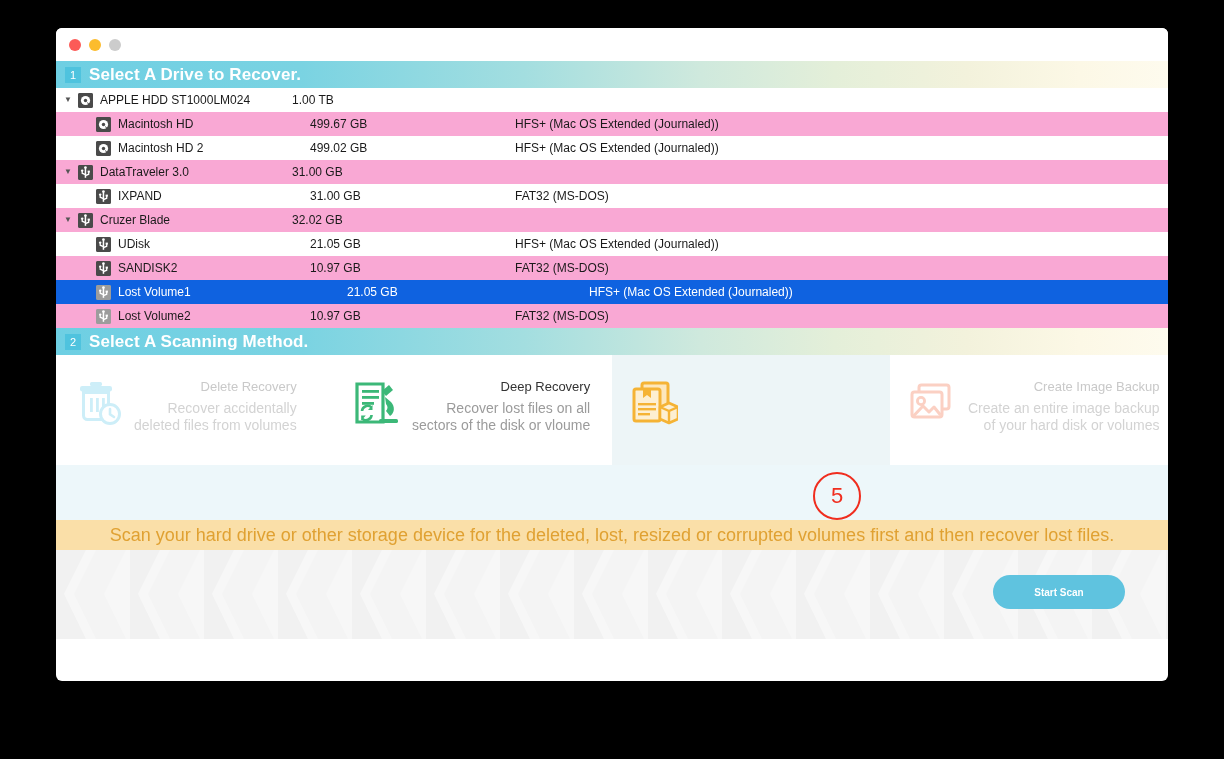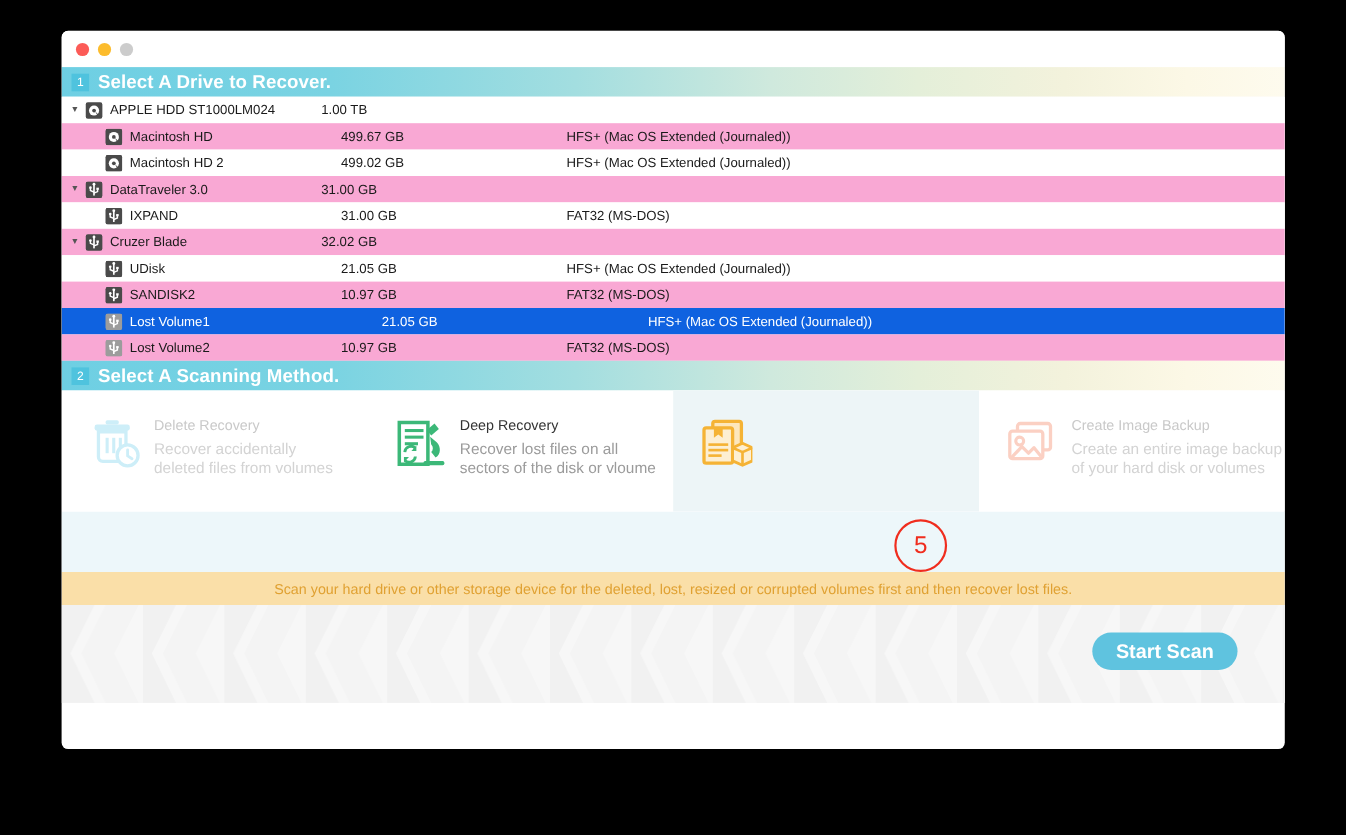"Delete Recovery" .method { padding: 22px 0 0 24px -> 22px 0 0 18px; text-align: none -> right }
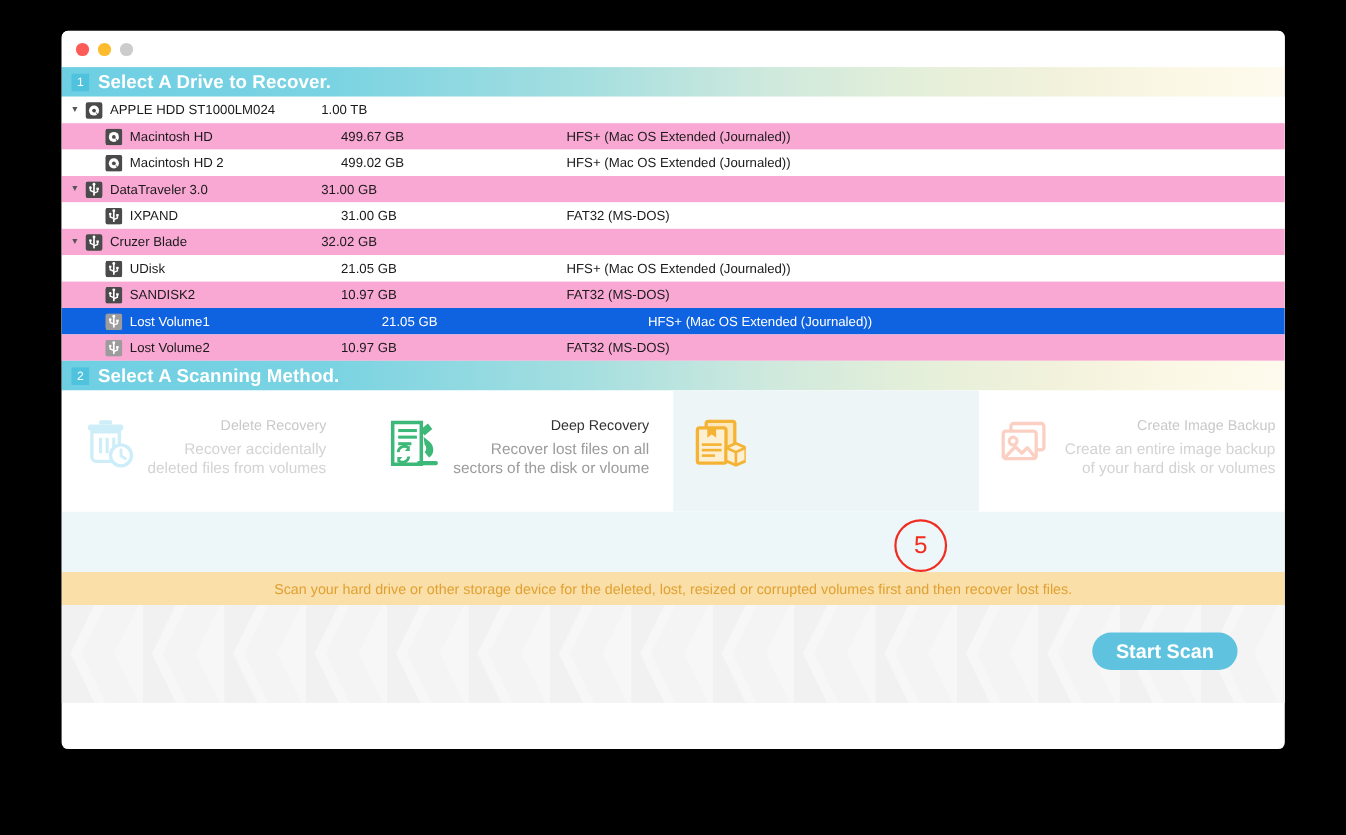"Scan your hard drive or" .notice-bar { font-size: 13px -> 18px }
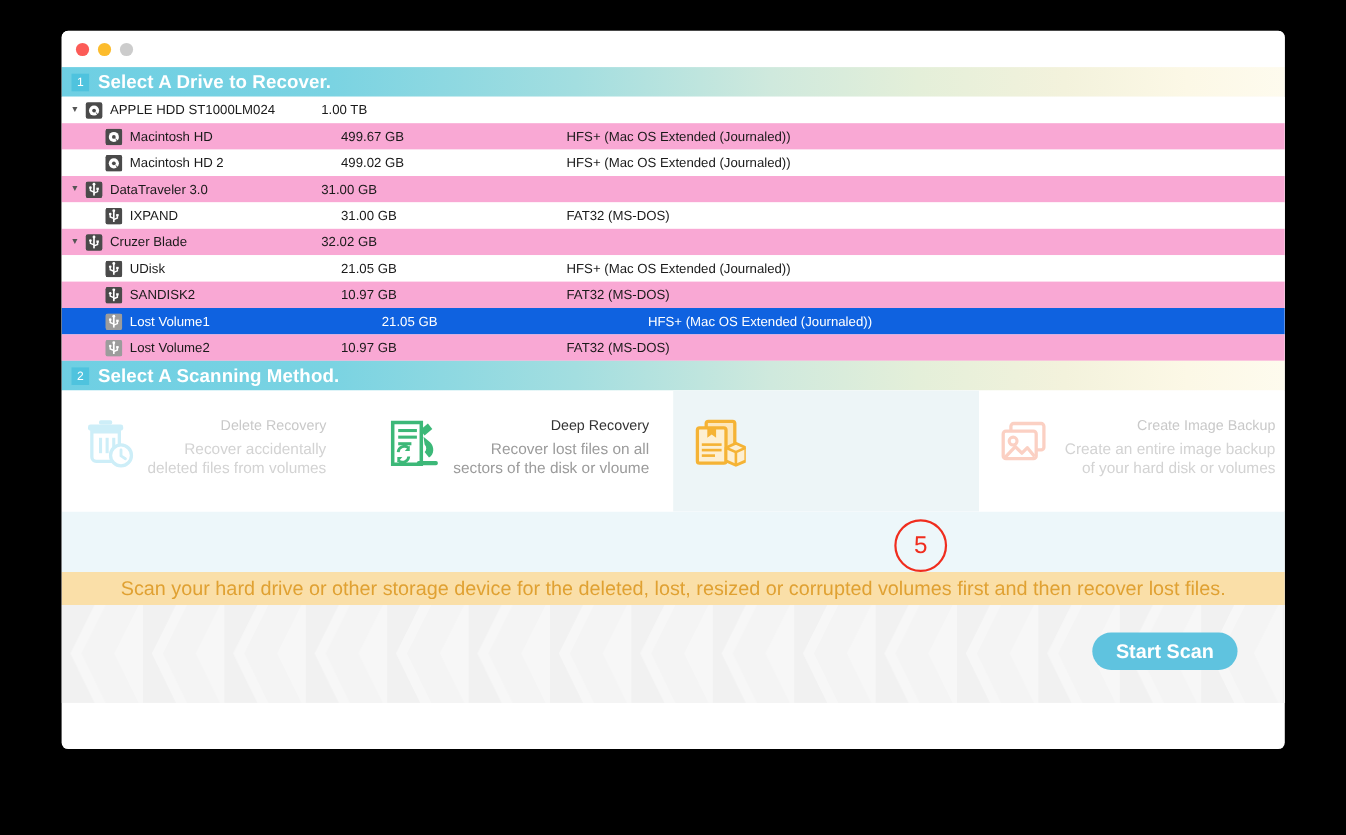"Start Scan" .start-btn { font-size: 18px -> 10px }
